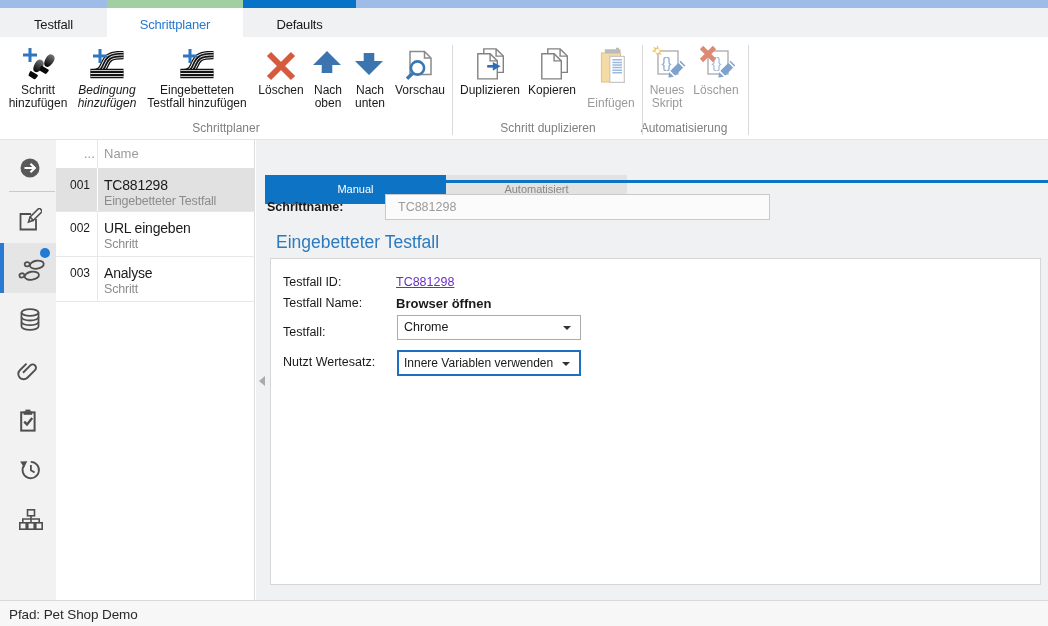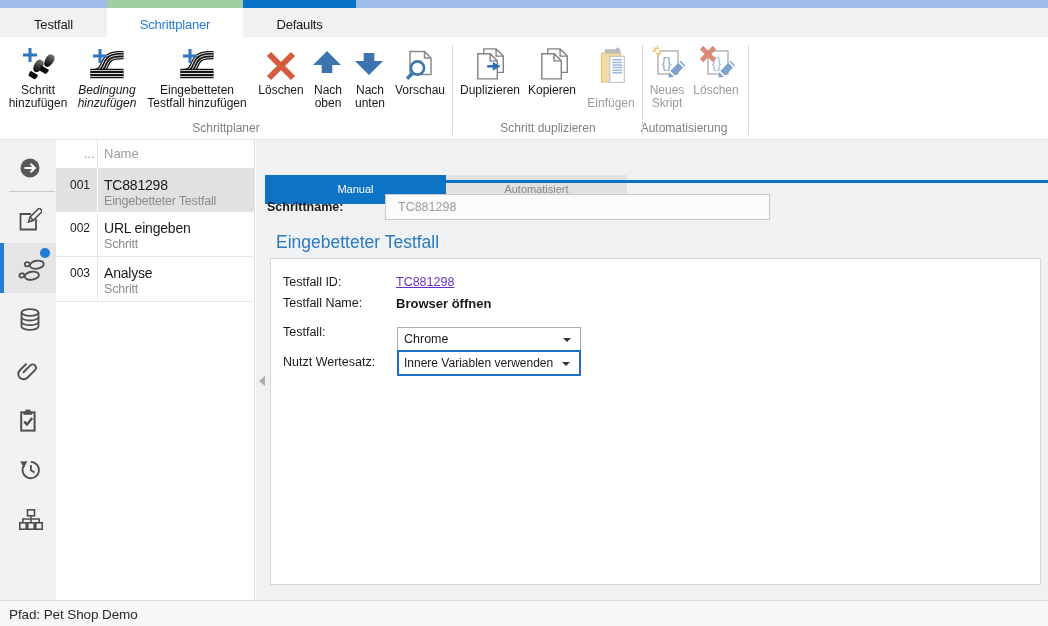"Chrome" div.dd { top: 68px -> 56px }
